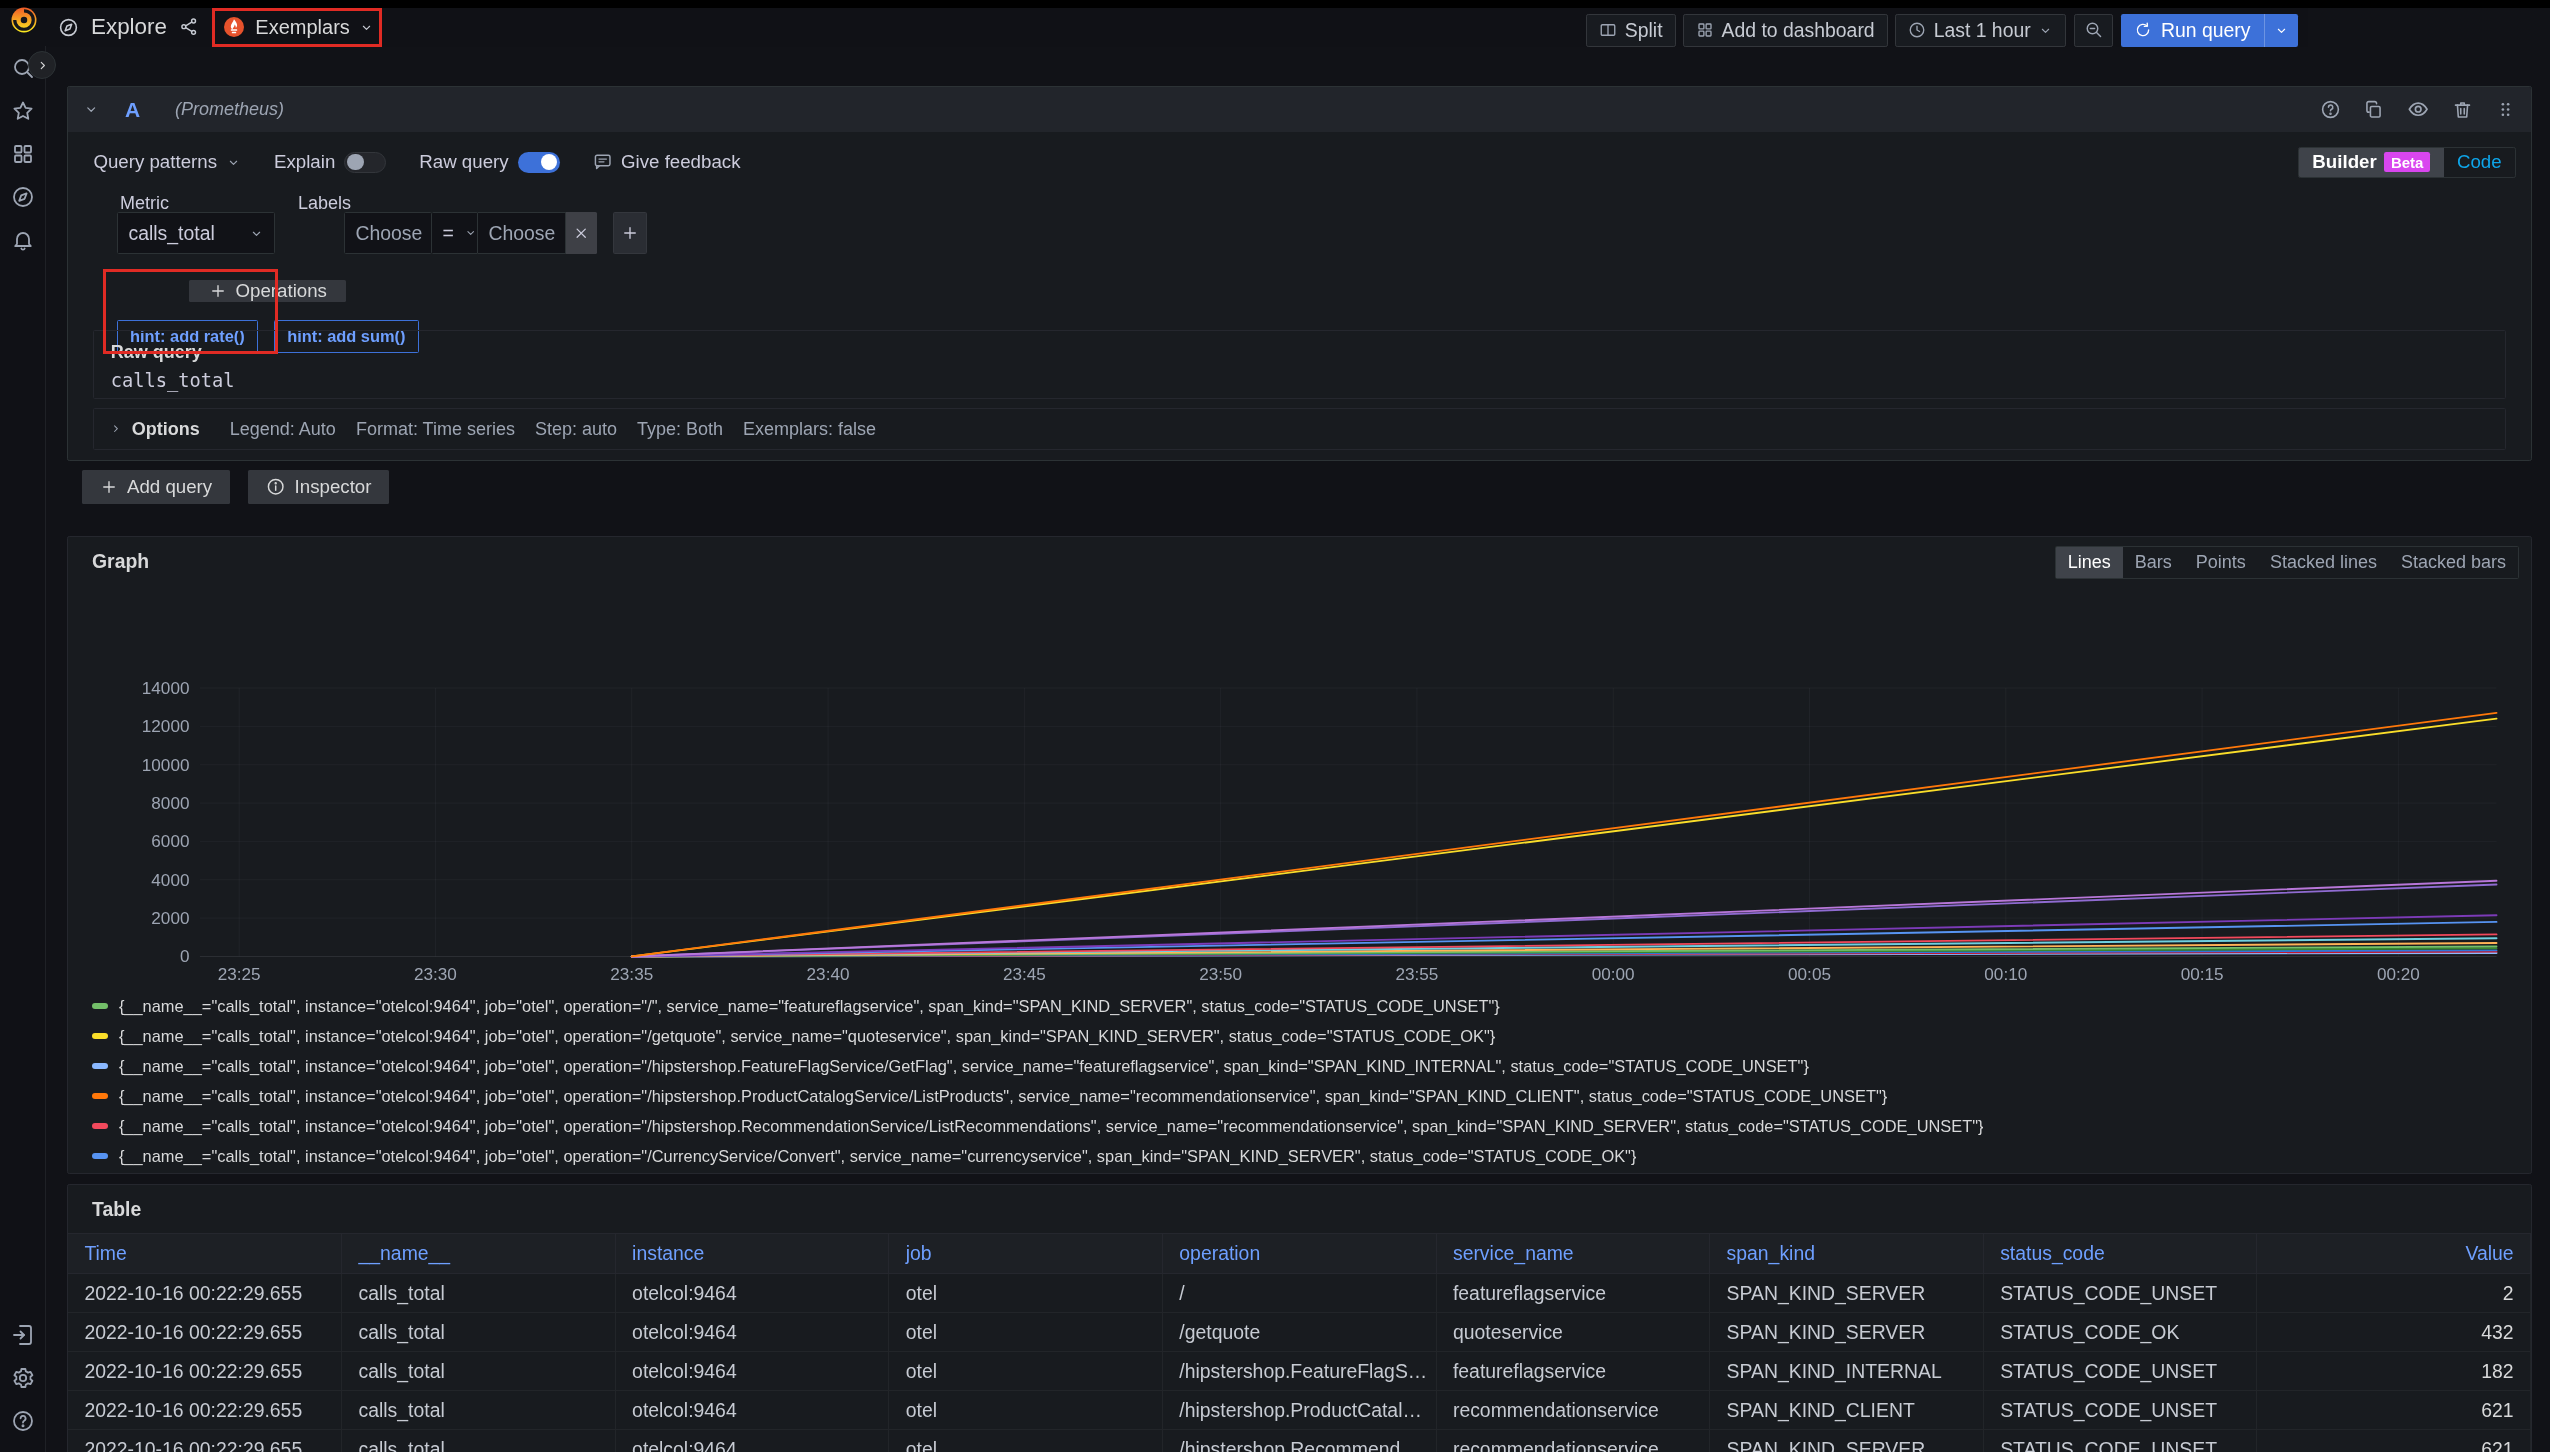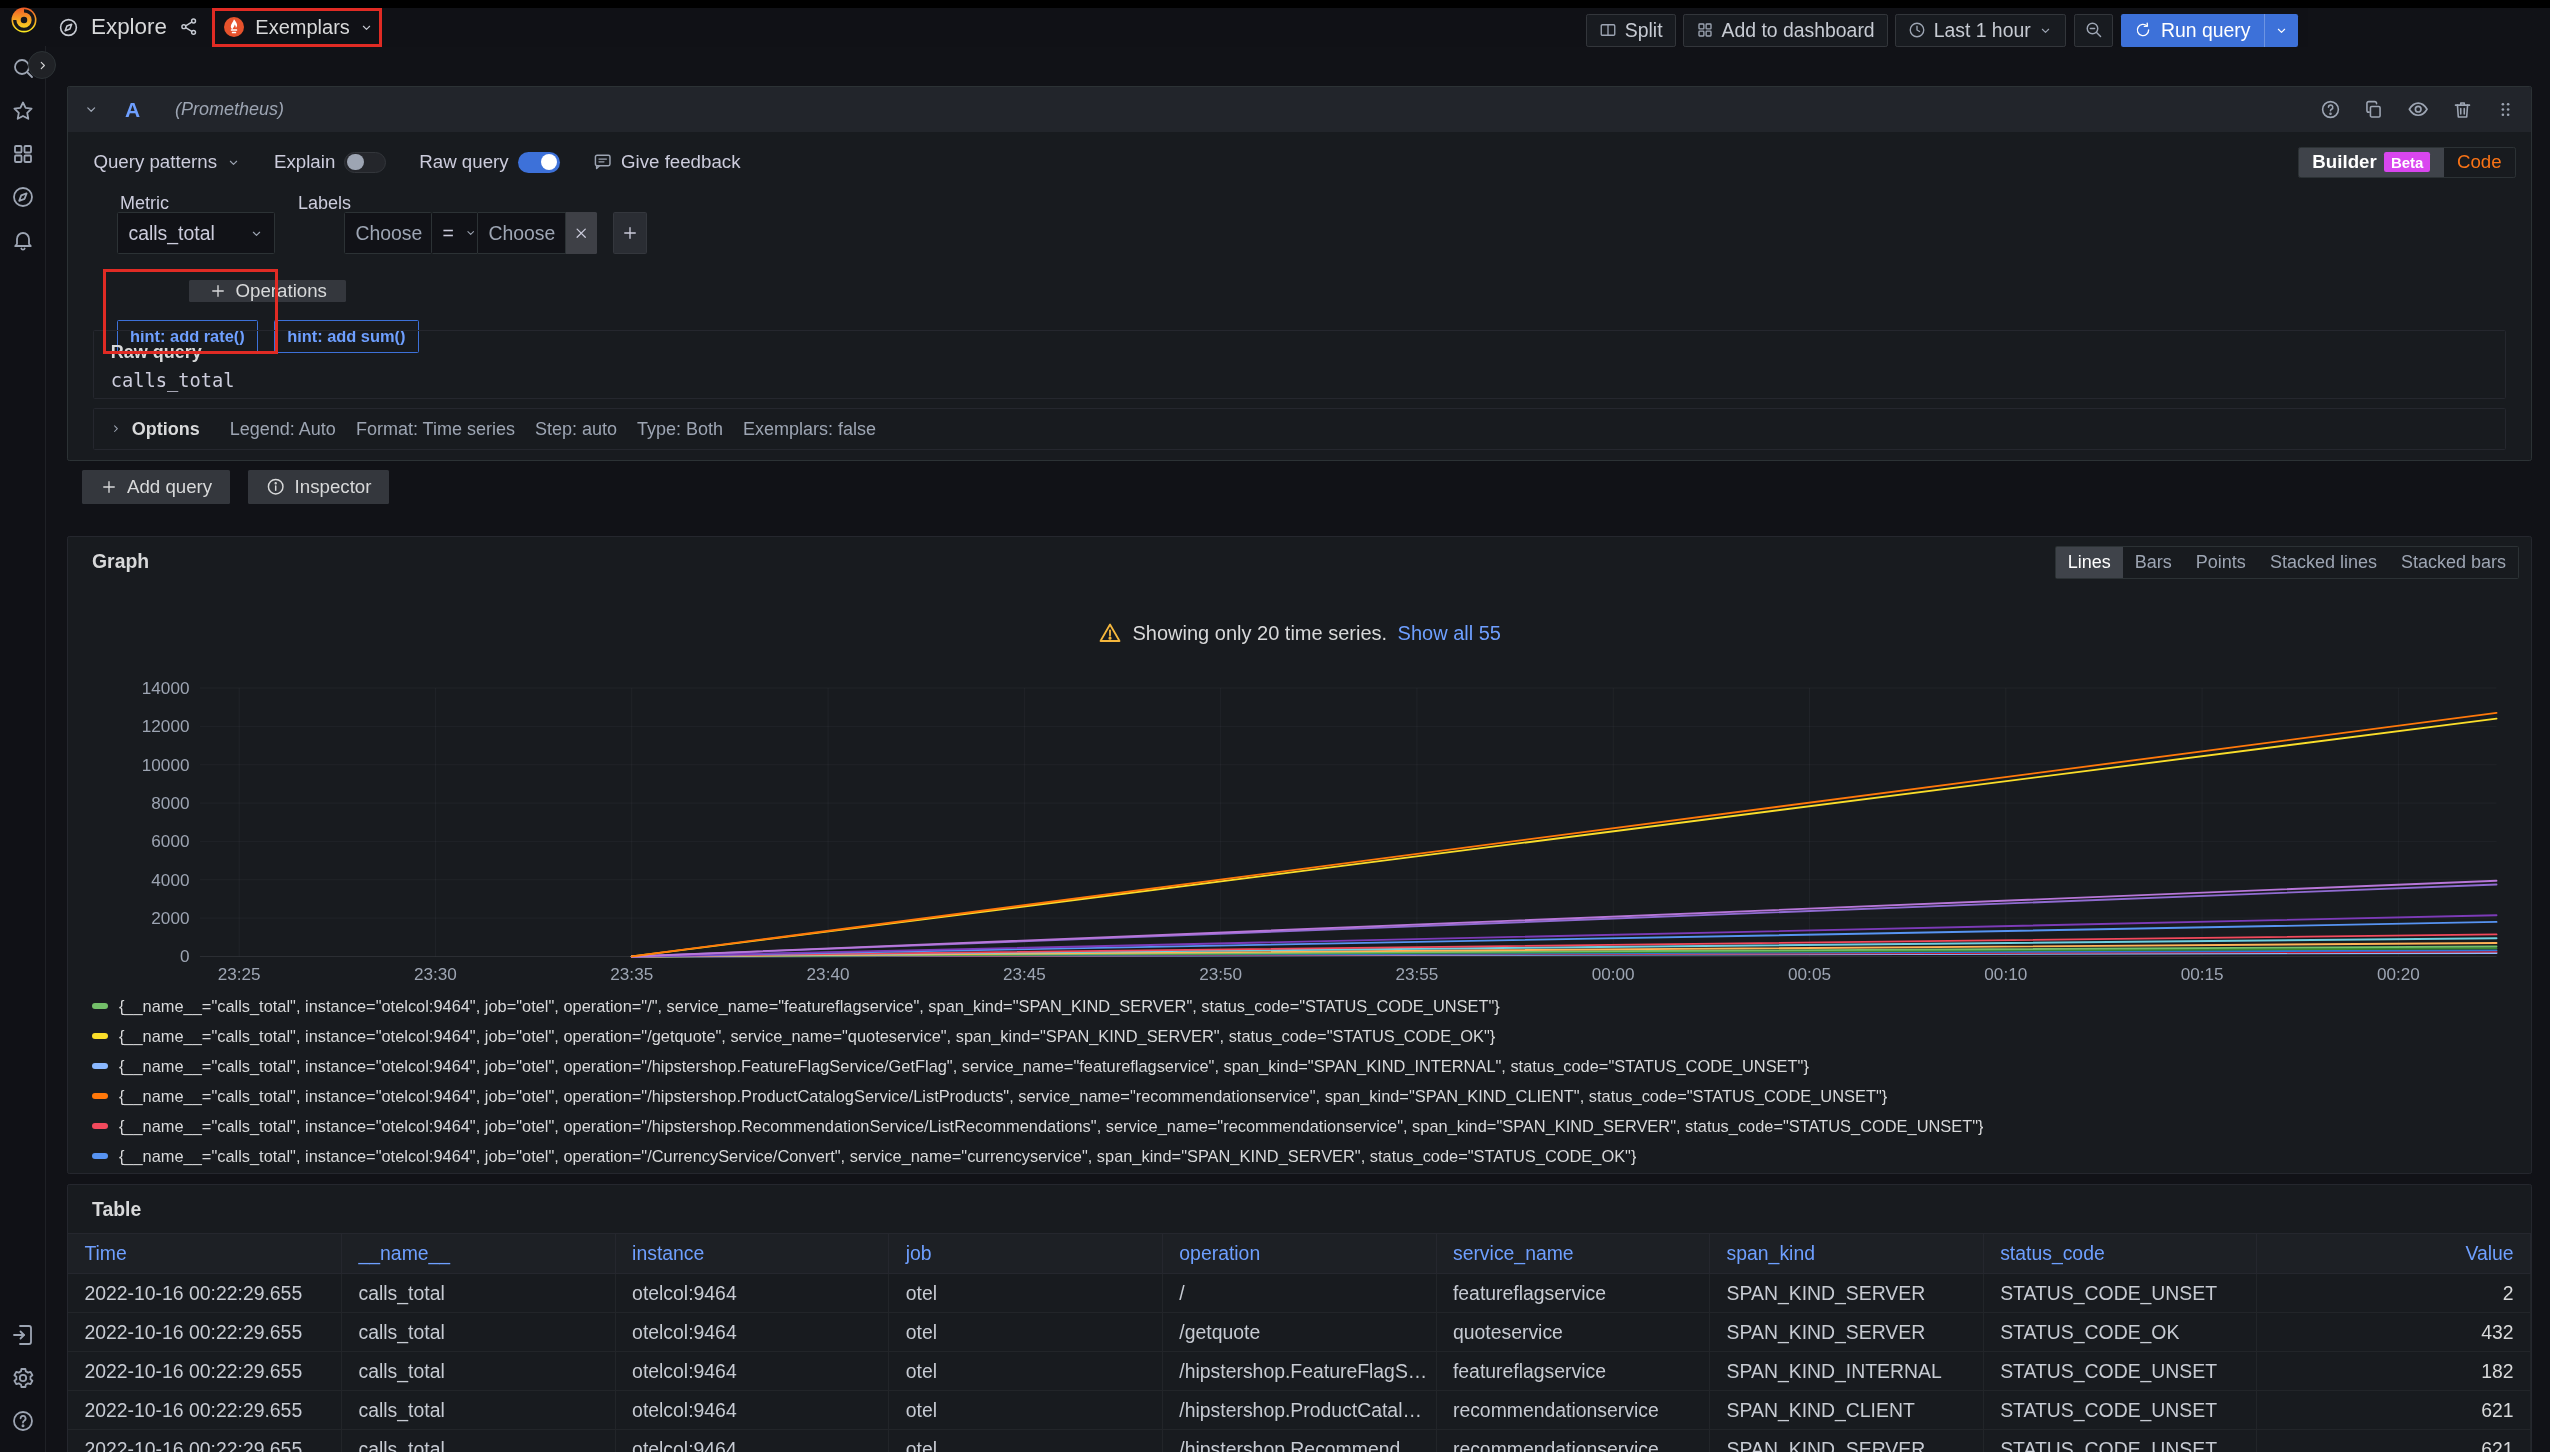"Code" .builder-seg { color: #f97316 -> #0ea5e9 }
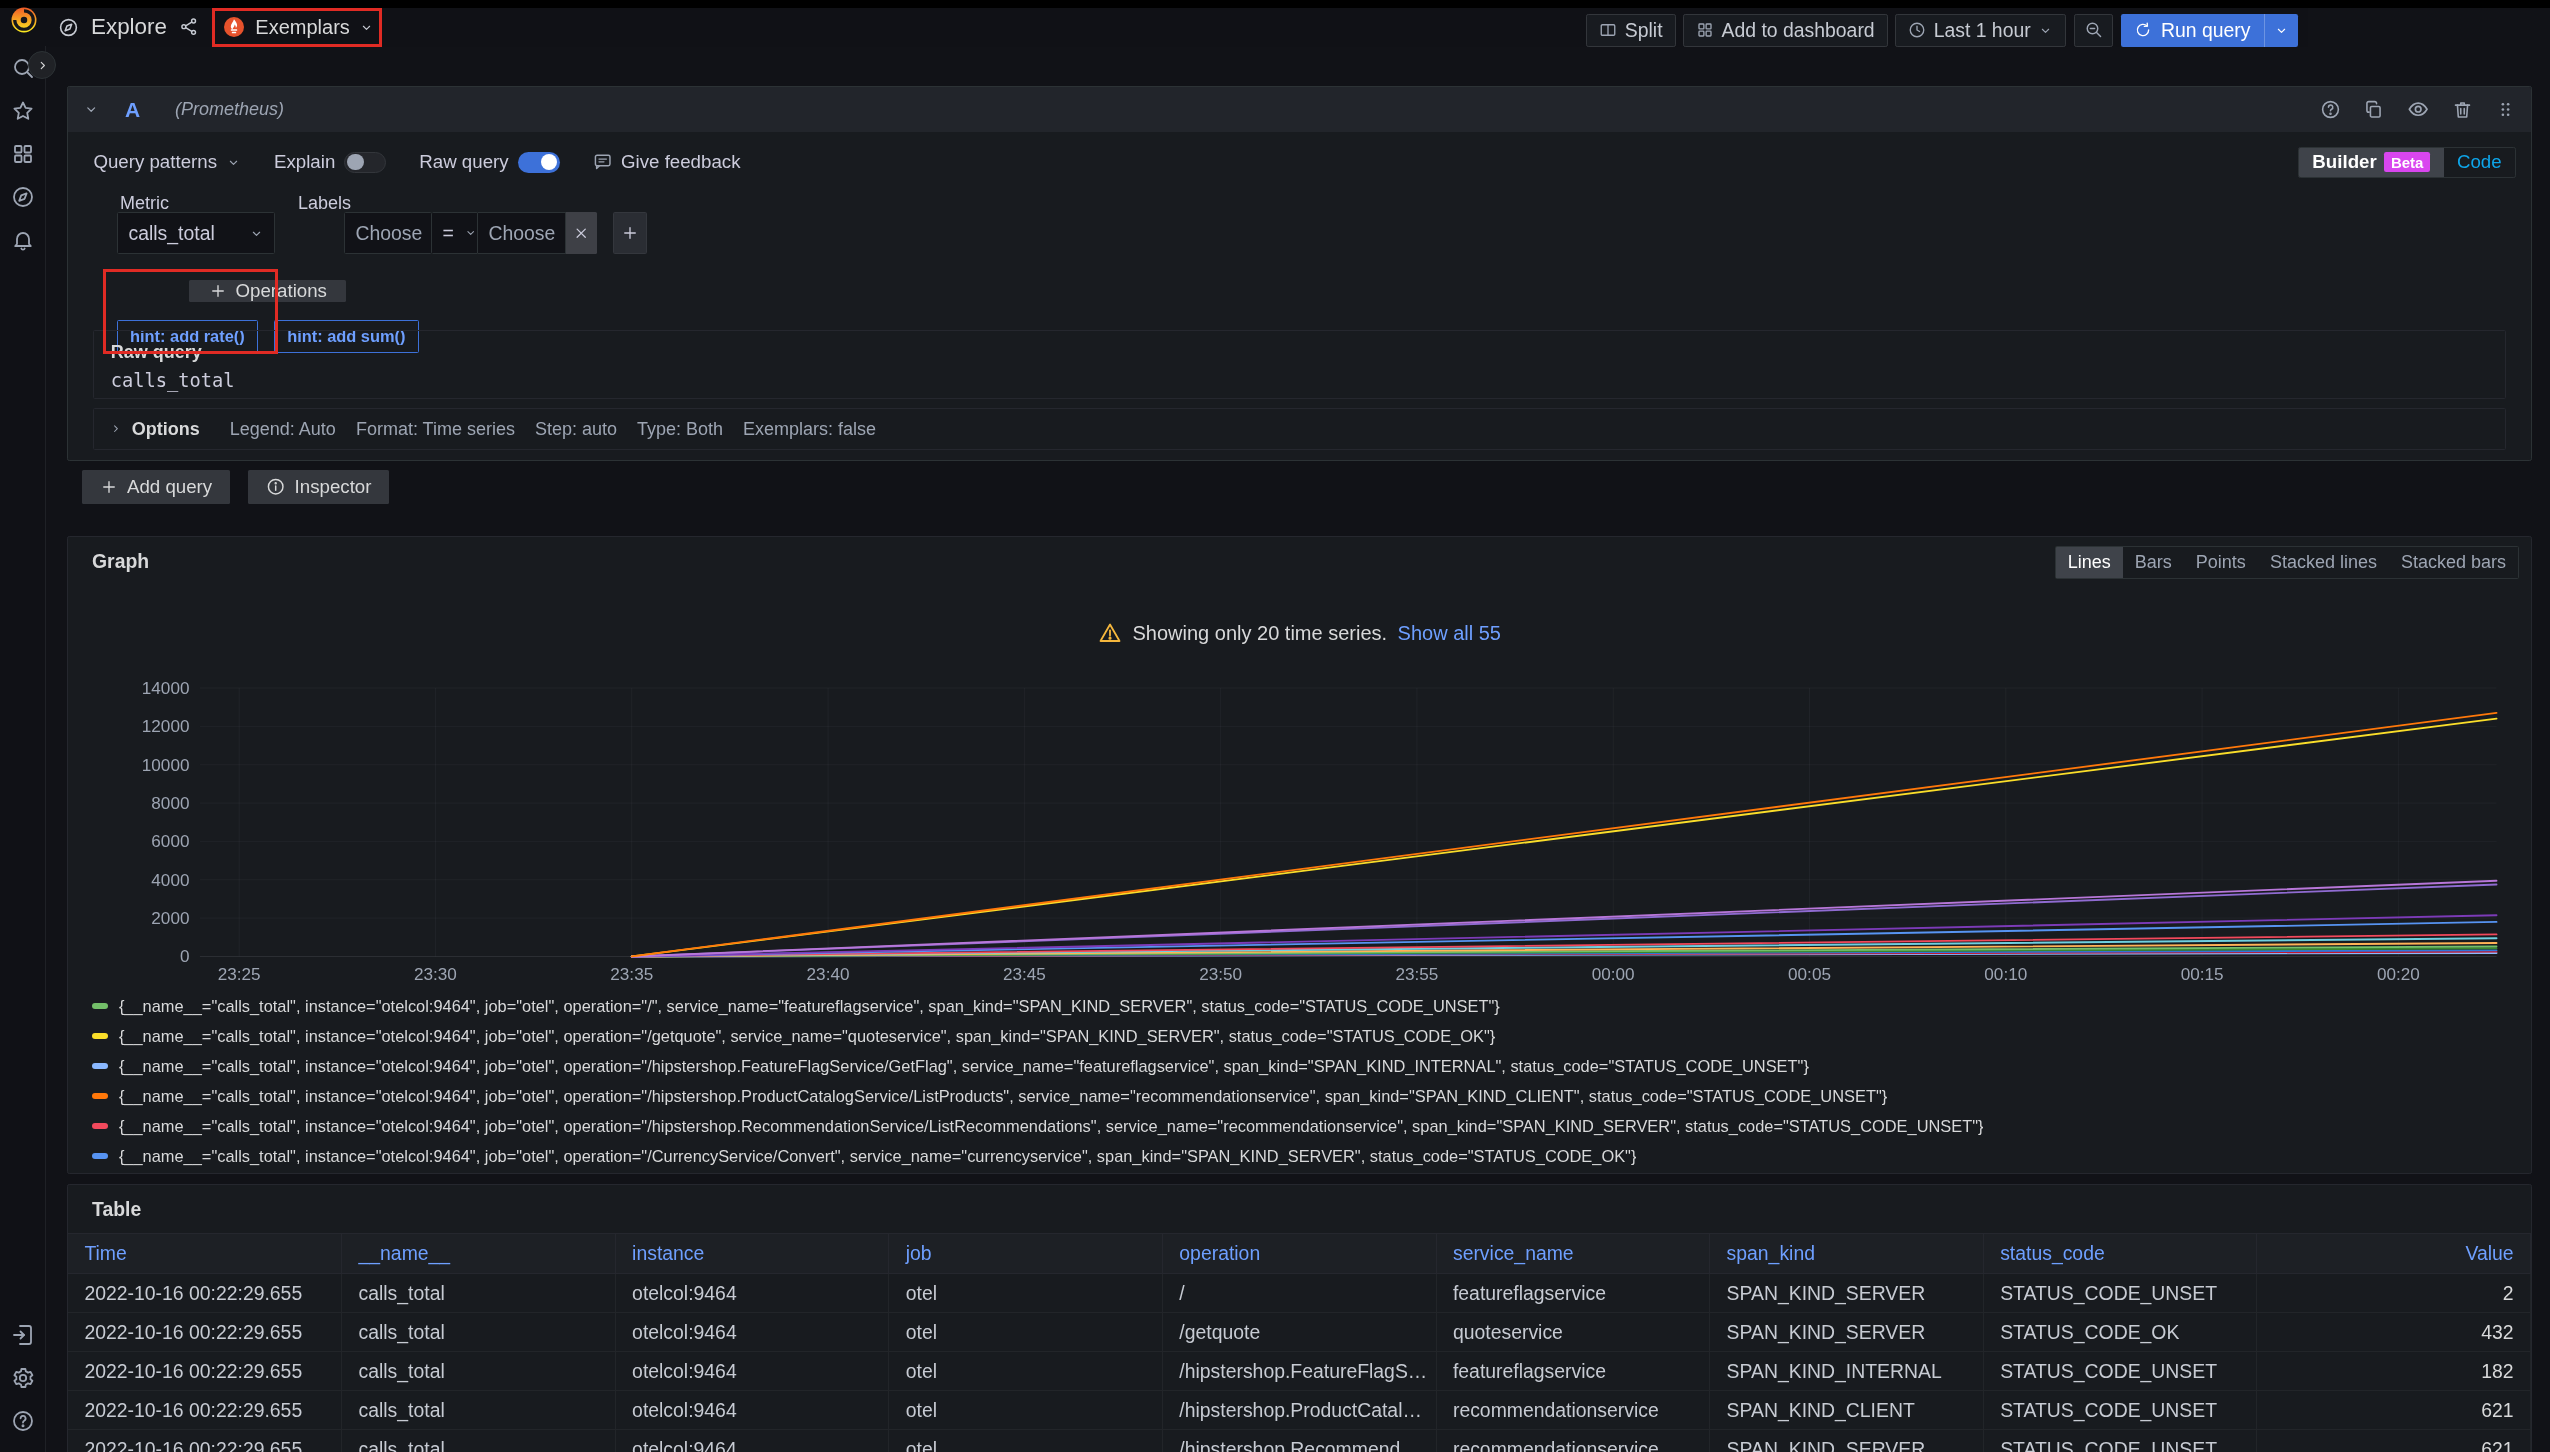"Showing only 20 time series." div.graph-warning { html: <div> <span> <svg> <path></path> <line></line> <circle></circle> </svg> </span> <span>Showing only 20 time series.</span> <span>Show all 55</span> </div> -> none }
